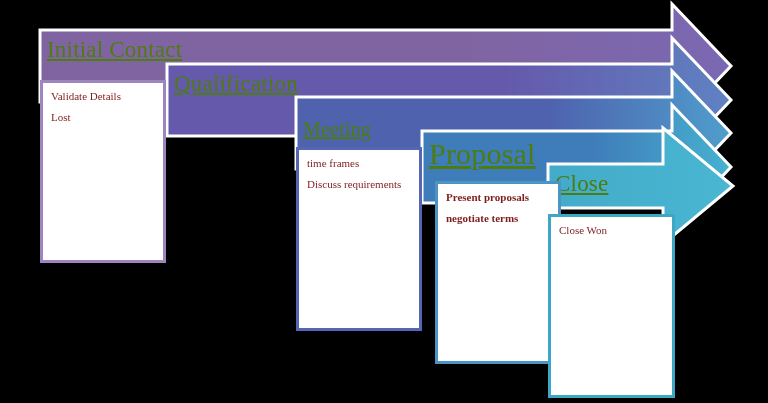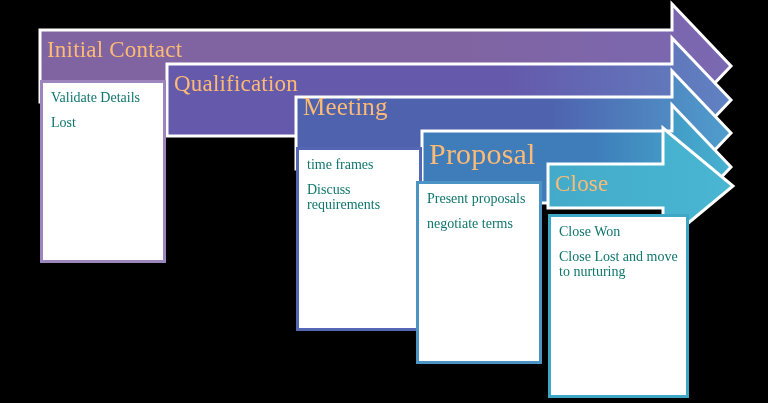"Initial Contact" .stage-title { color: #fdba74 -> #4d7c0f; text-decoration: none -> underline }
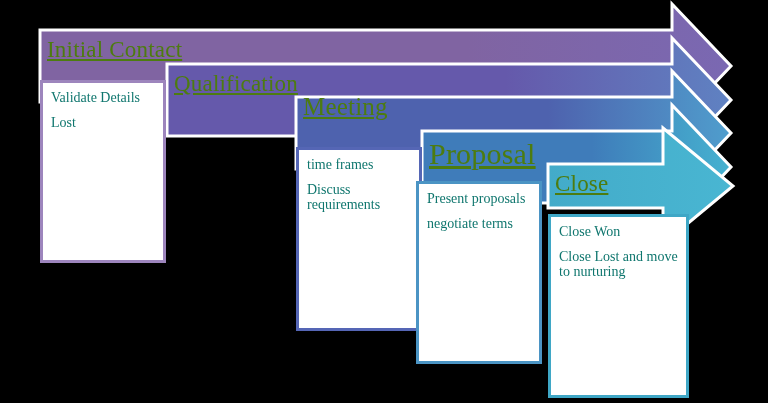"Validate Details" .card-item { color: #0f766e -> #7f1d1d; font-size: 14px -> 11px }
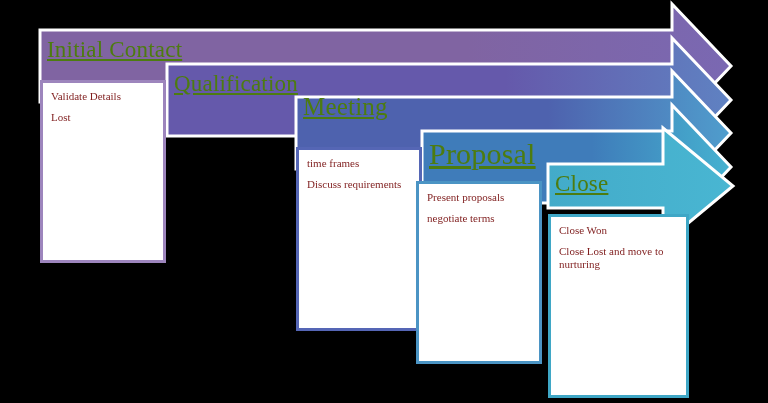"Meeting" div.stage-title { font-size: 25px -> 20px; top: 94px -> 119px }
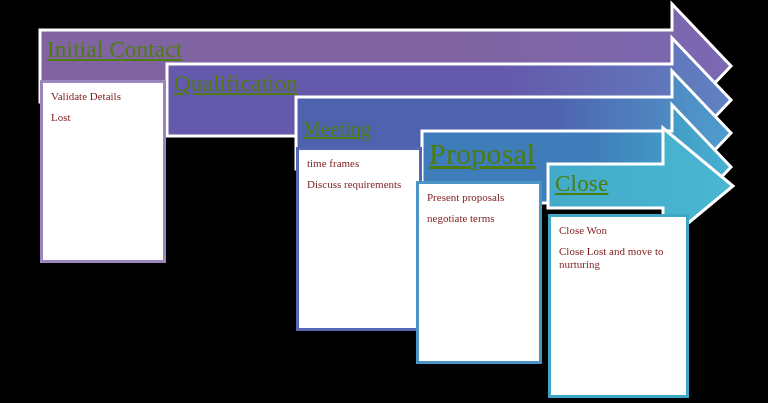"Present proposals" div.stage-card { font-weight: none -> bold; left: 416px -> 435px }
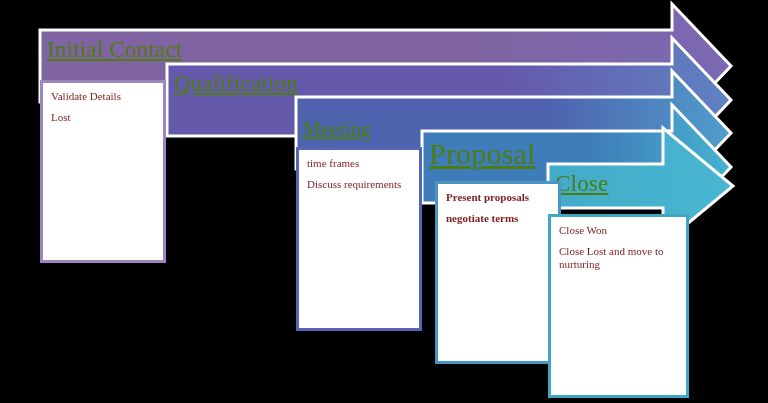"Close Won" div.stage-card { width: 141px -> 127px }
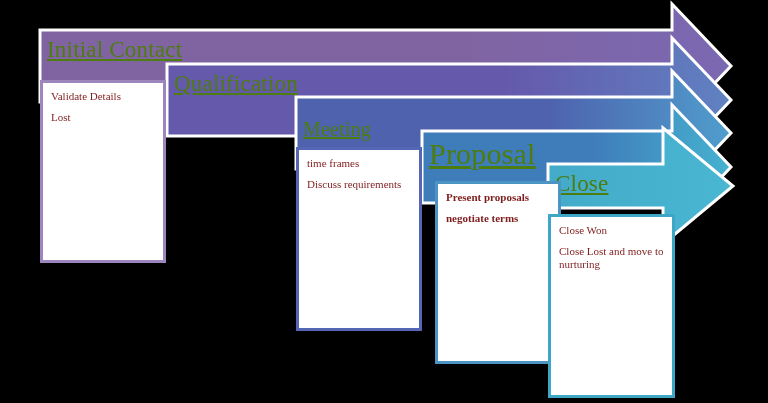"Close Lost and move to" p.card-item { html: <p>Close Lost and move to nurturing</p> -> none }
